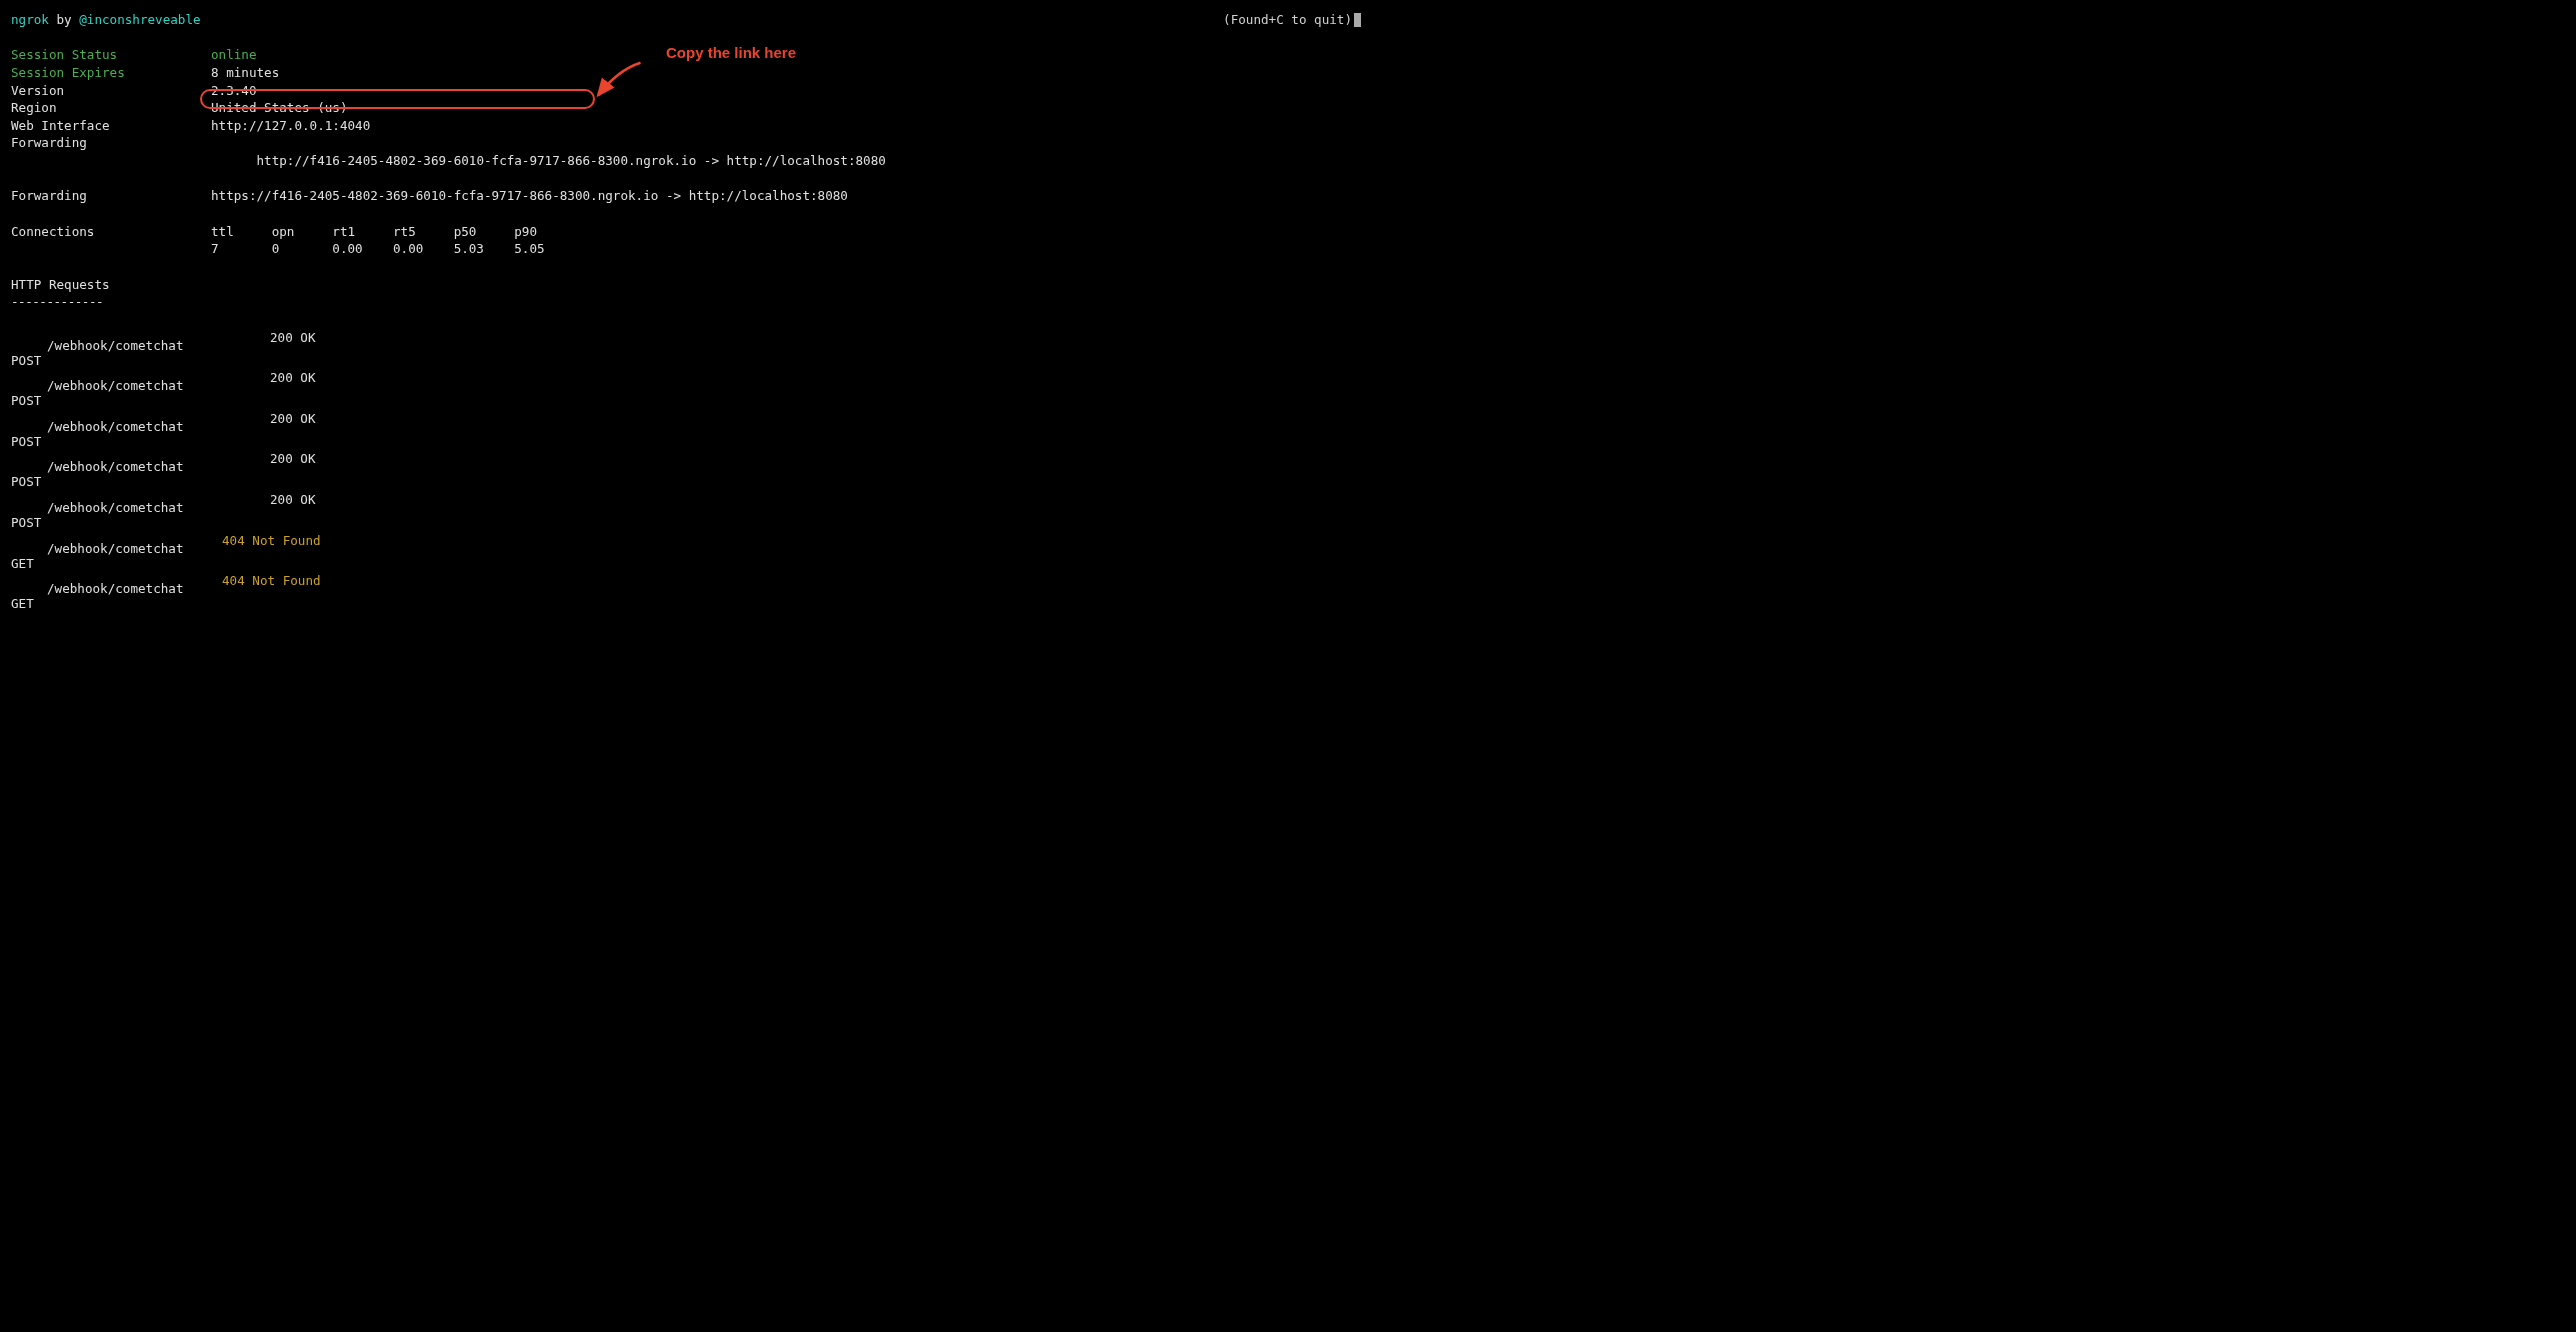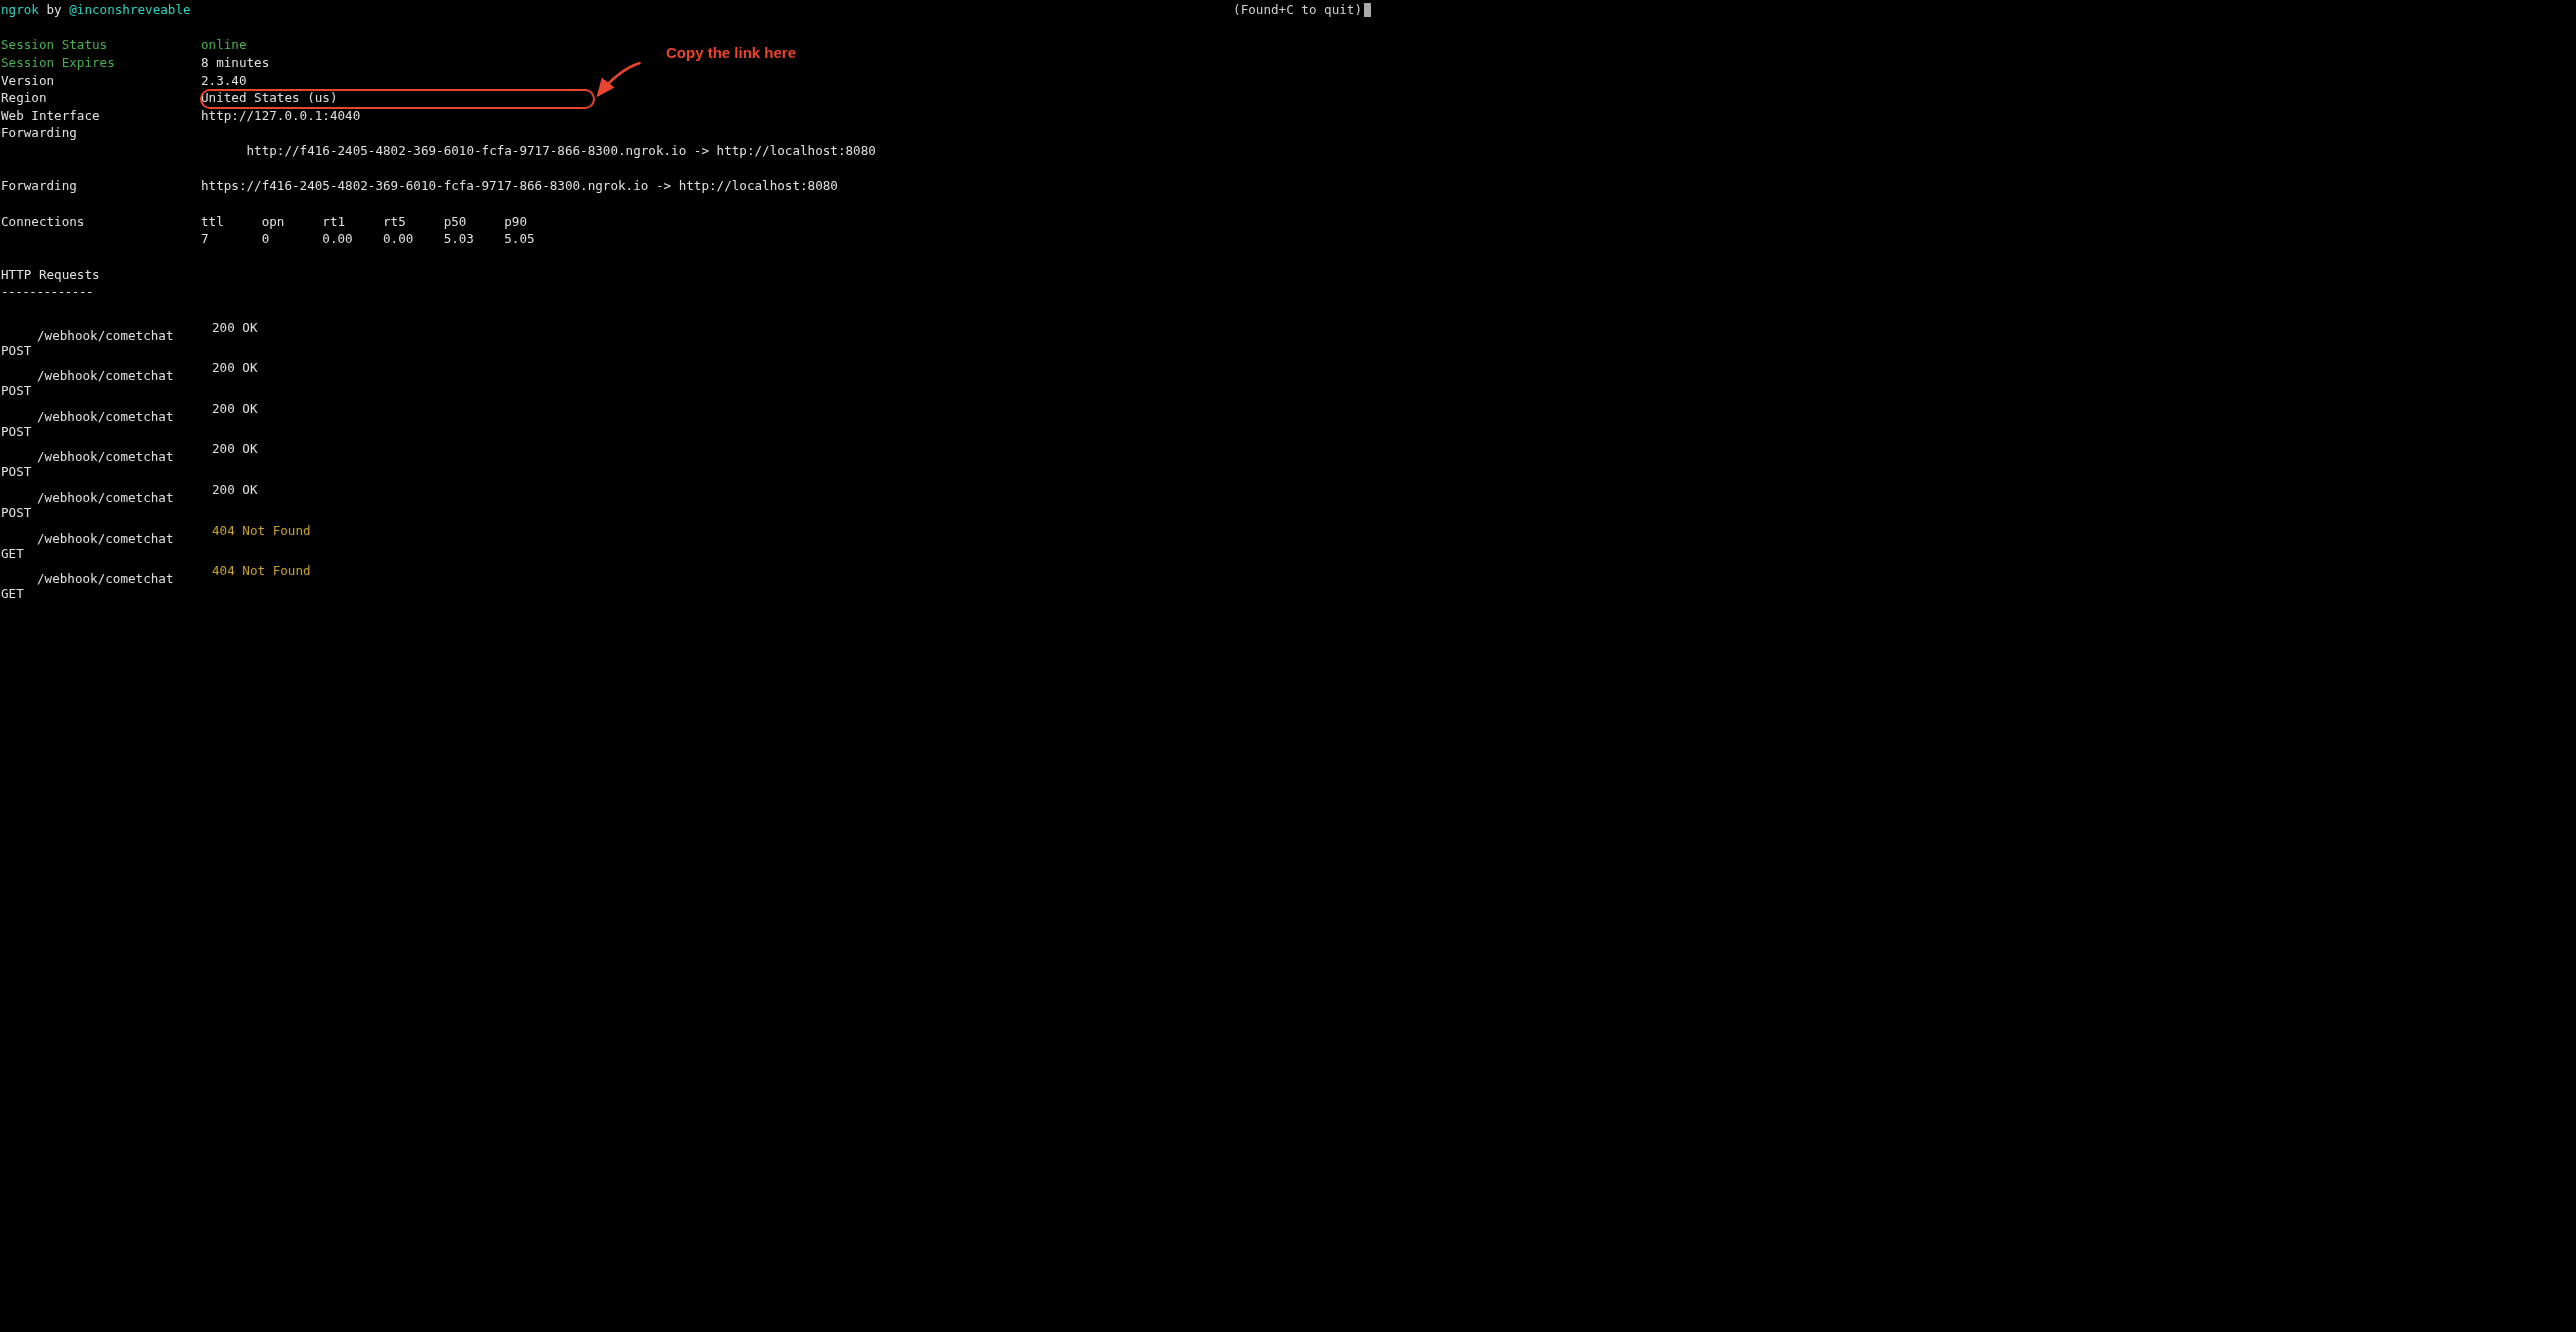"ngrok by @inconshreveable" .terminal { padding: 1px -> 11px }
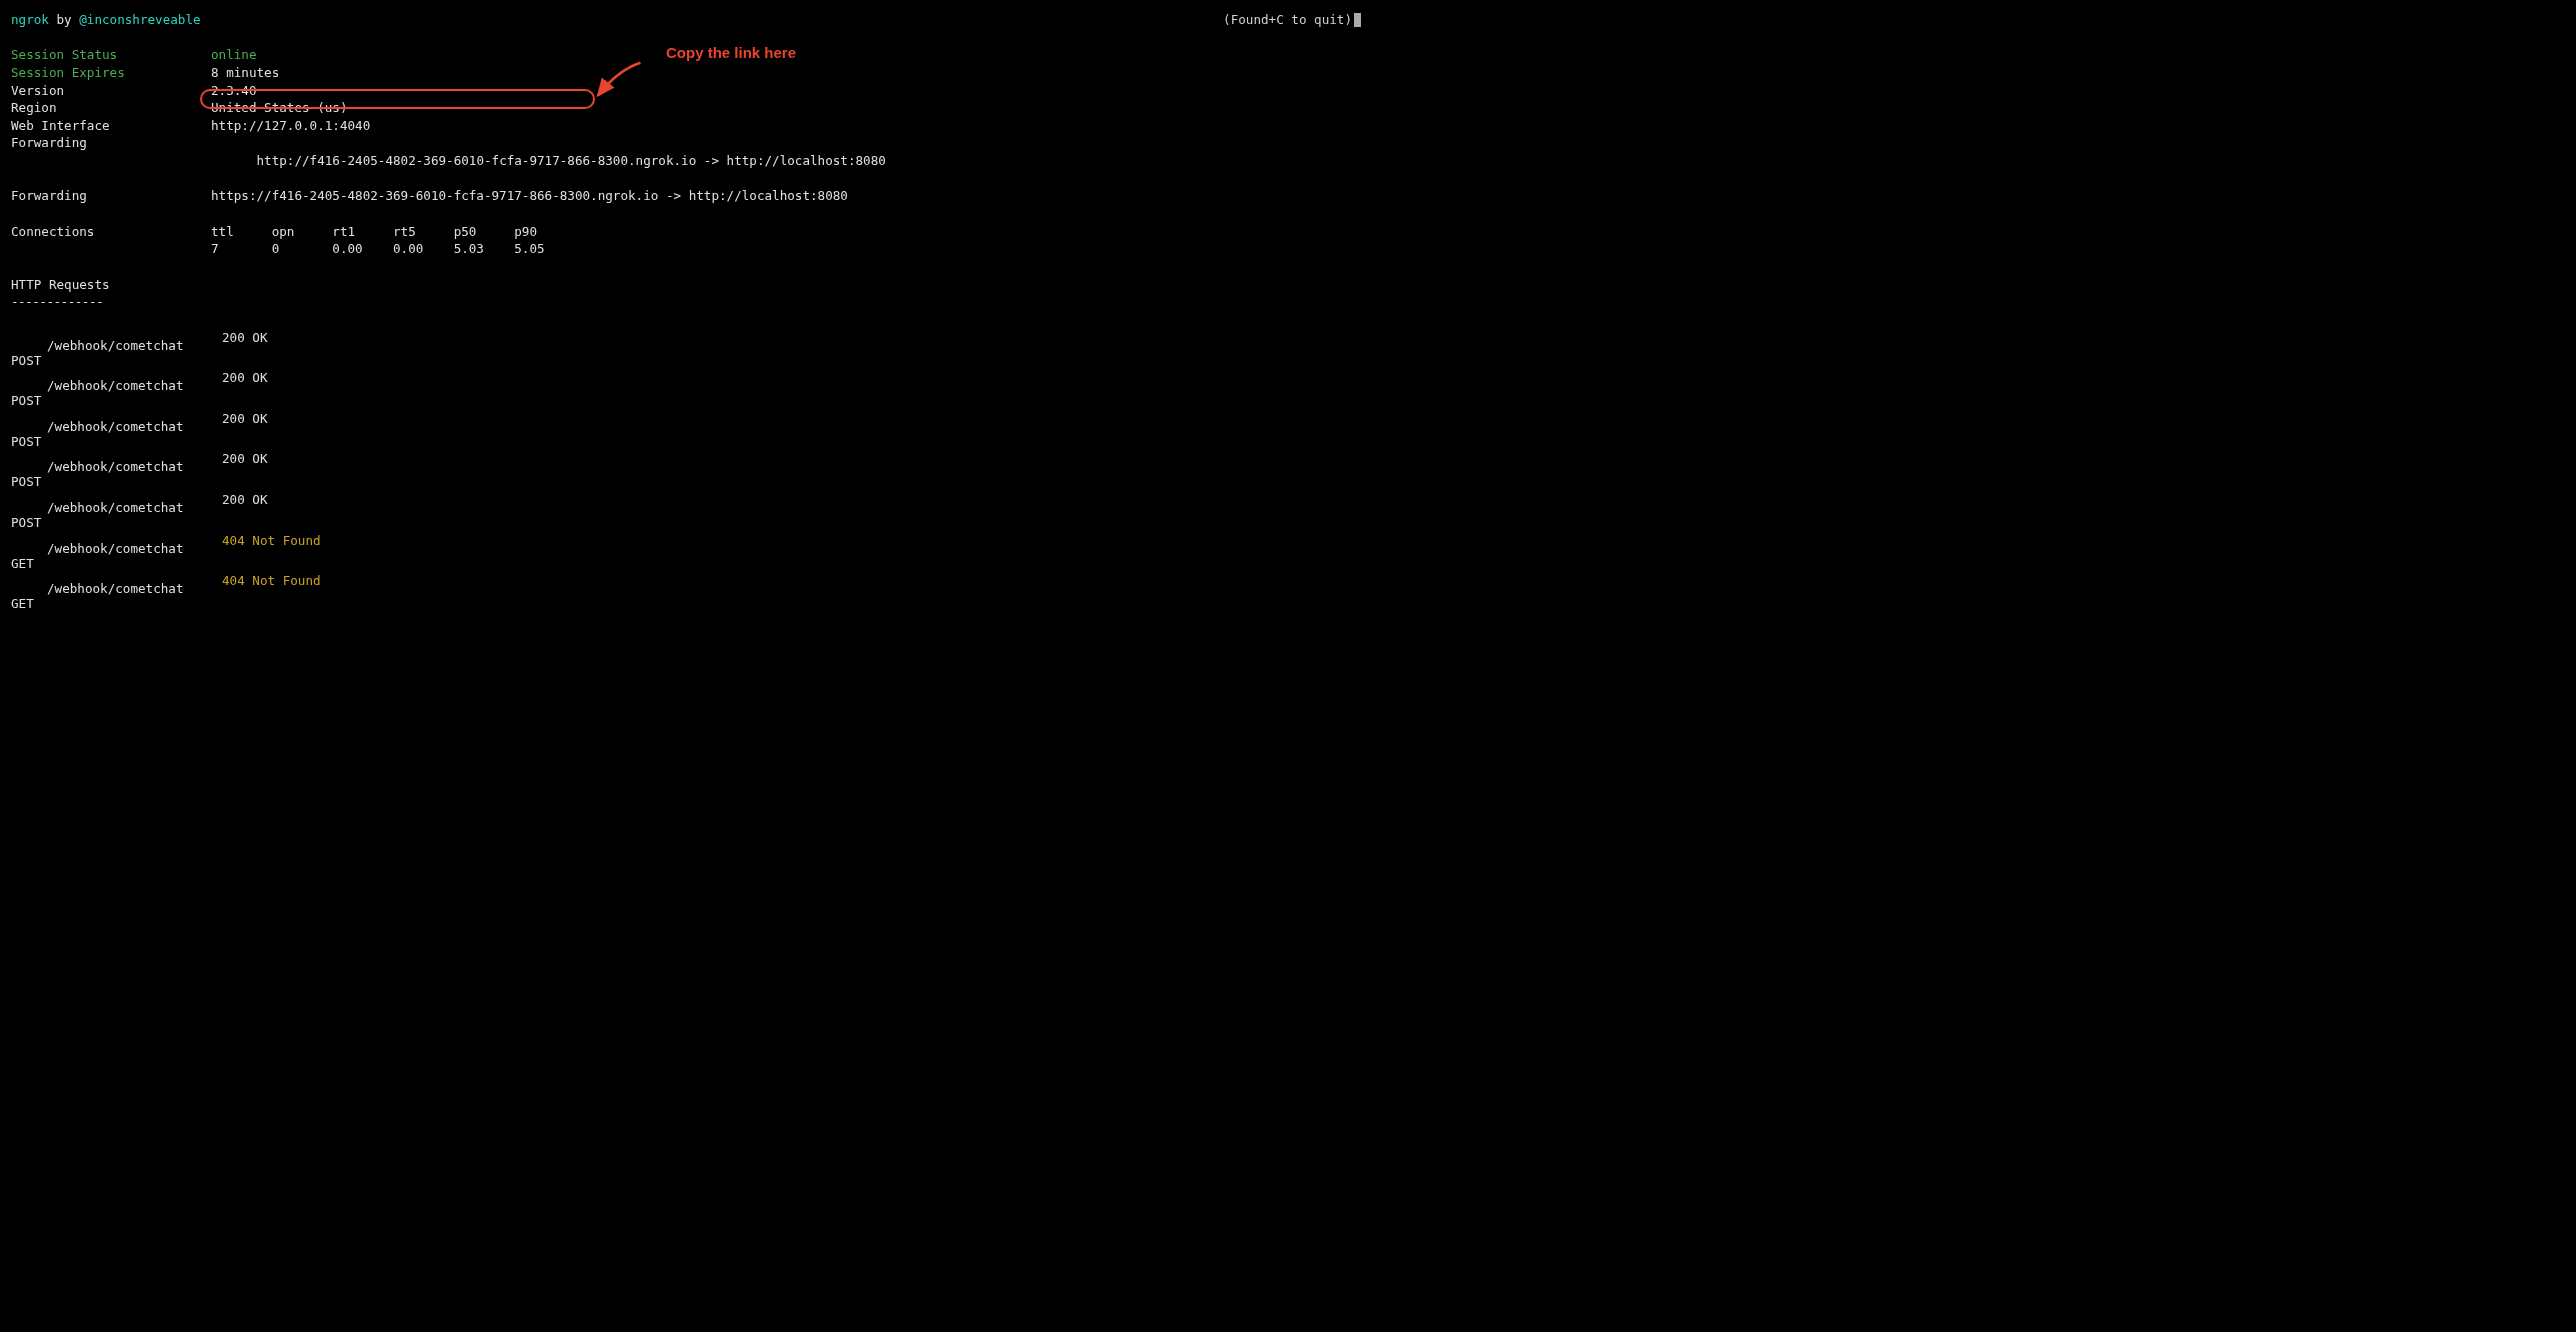"200 OK" .status-ok { margin-left: none -> 48px }
